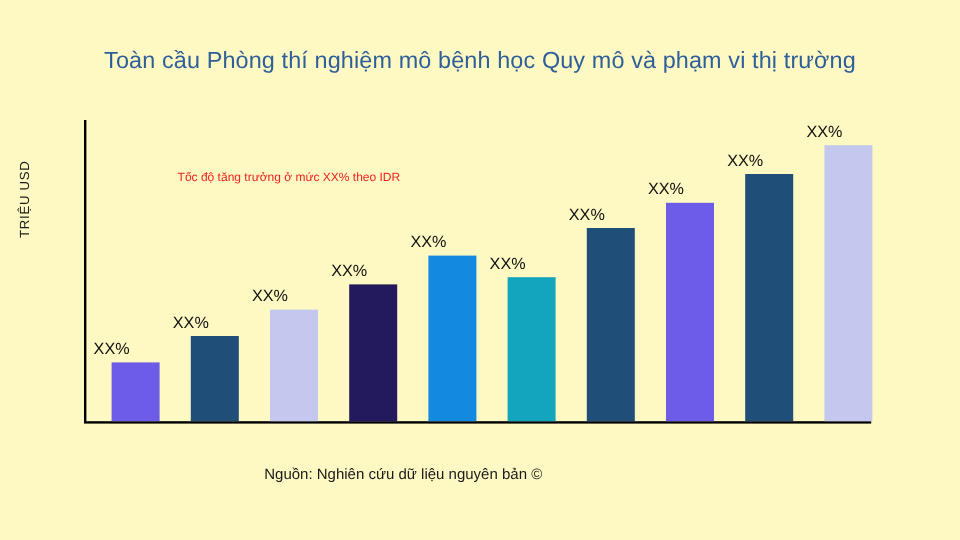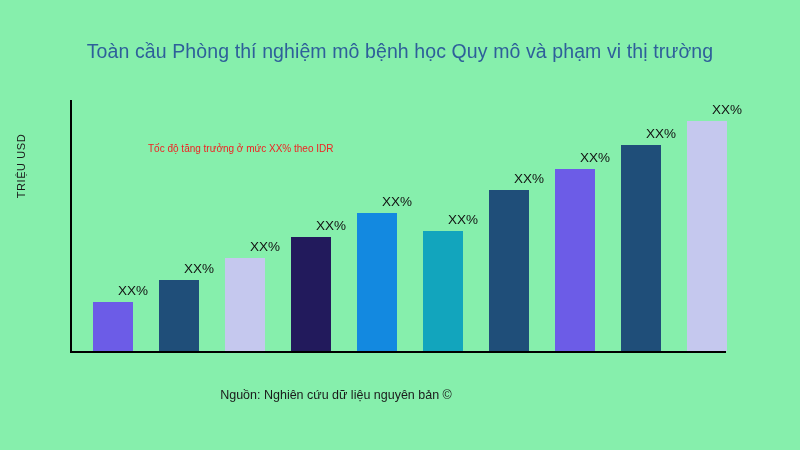"Toàn cầu Phòng thí nghiệm" #canvas { background: #86efac -> #fef9c3 }
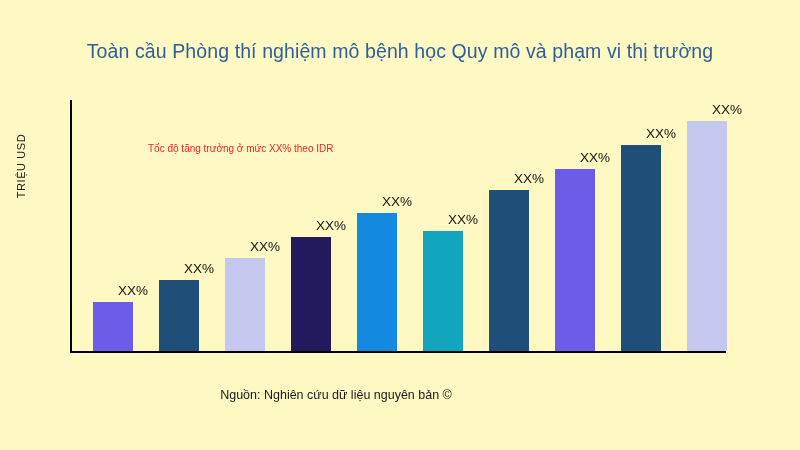"XX%" .bar-value { text-align: right -> left }
